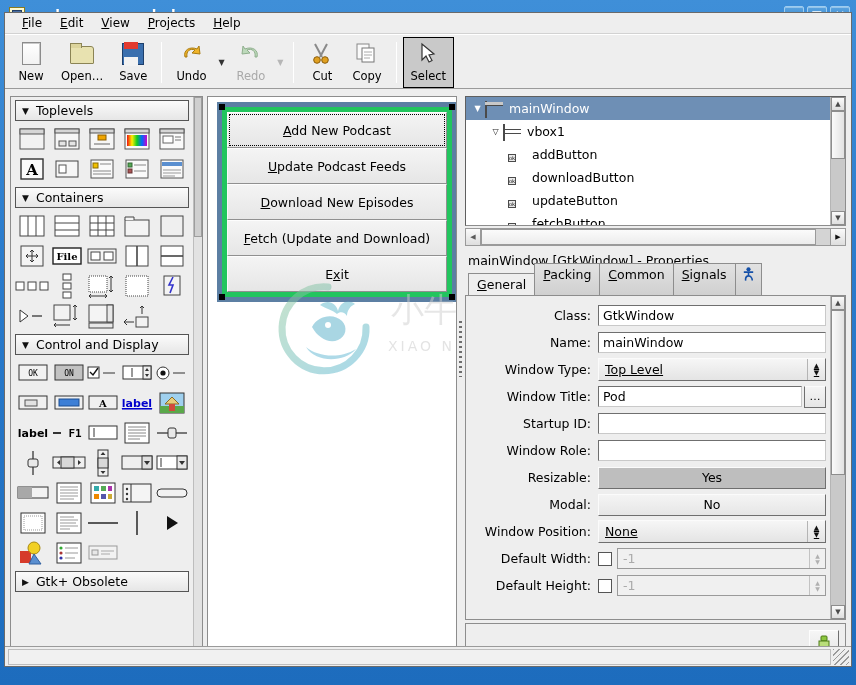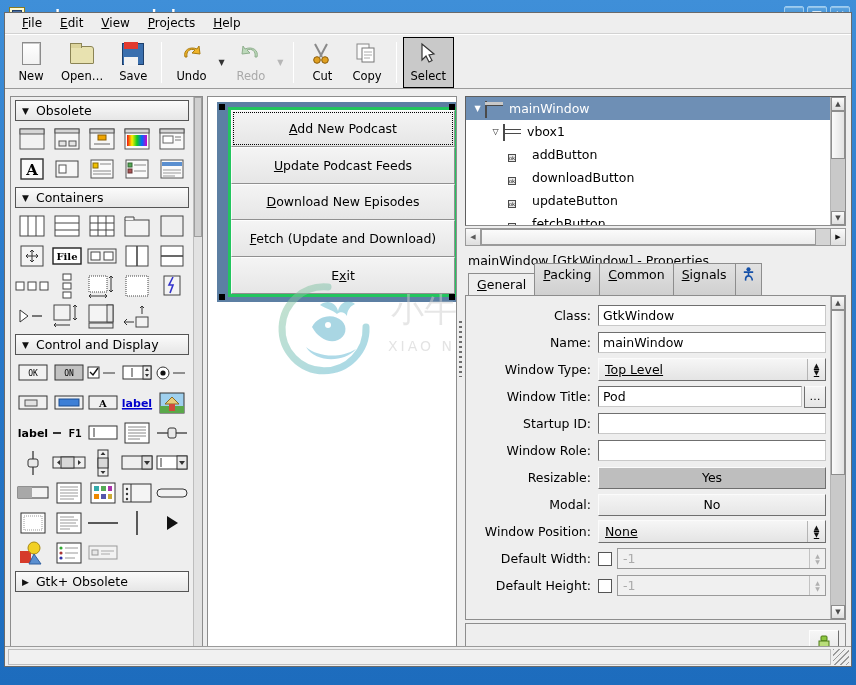"Obsolete" span { text: Obsolete -> Toplevels }
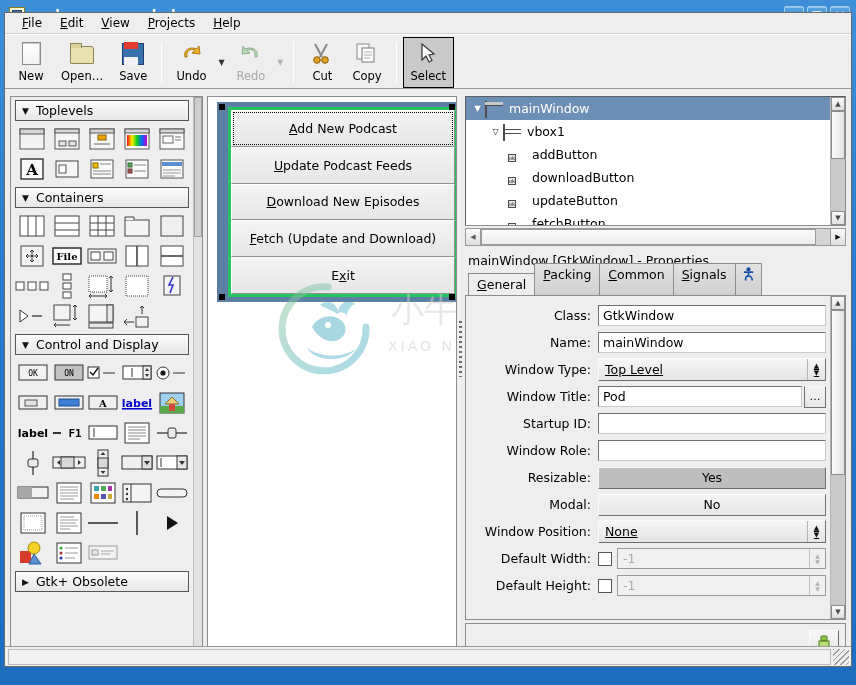"Add New Podcast" #mockwin-inner { border: 3px solid #22c55e -> 5px solid #22c55e; margin-left: 6px -> none }
